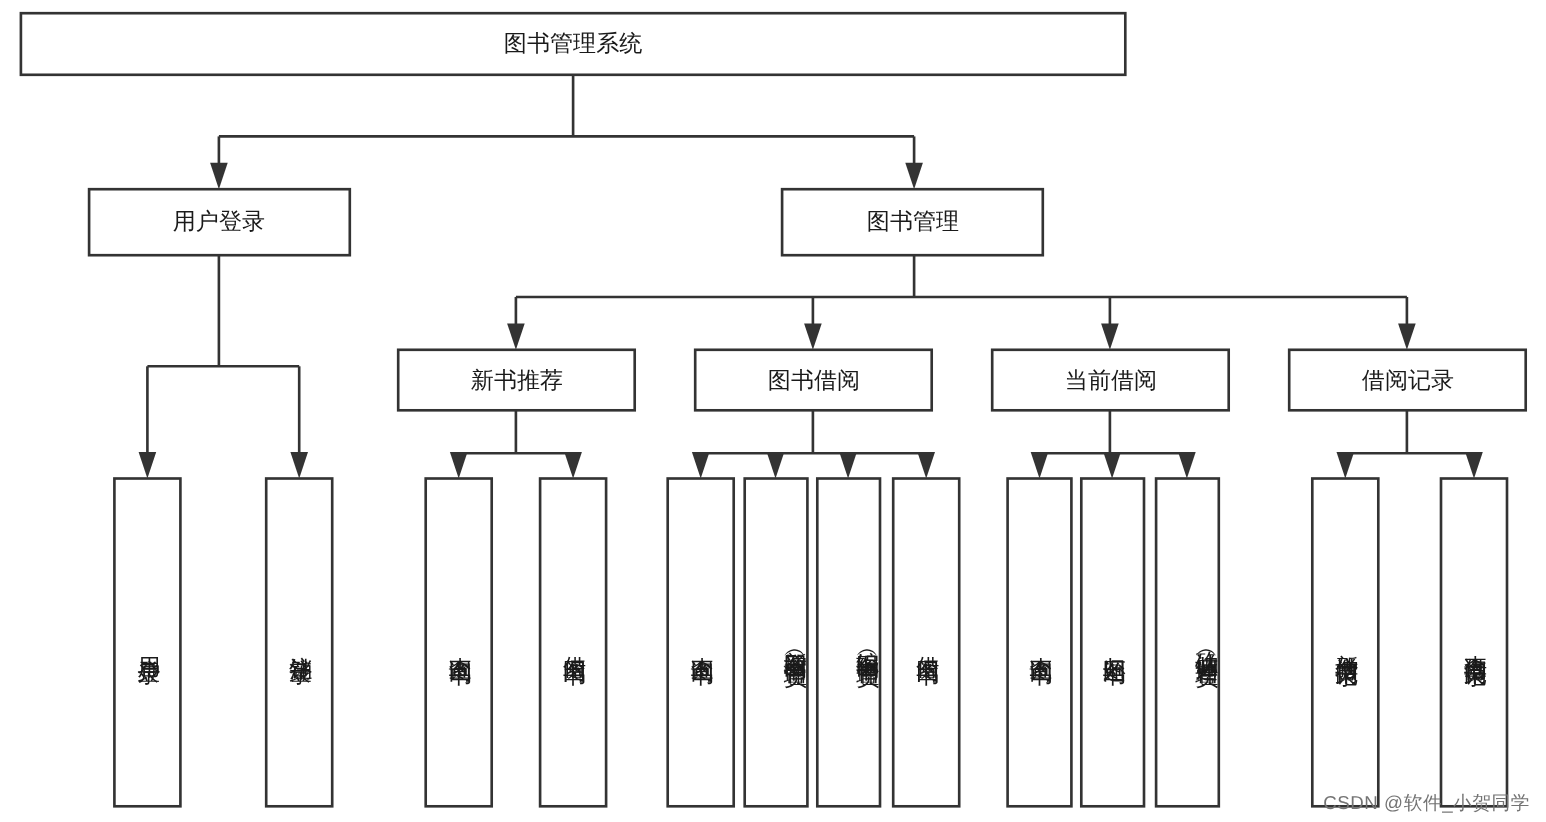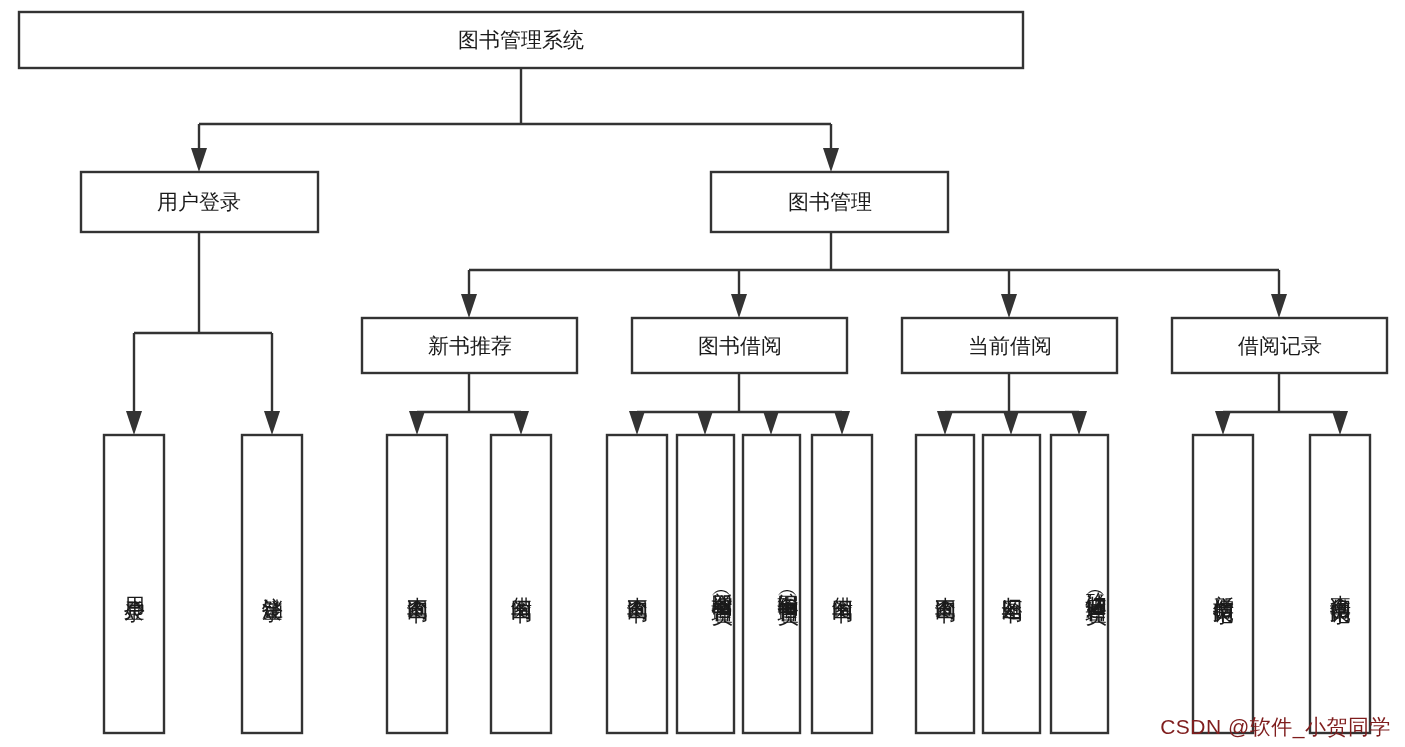"CSDN @软件_小贺同学" .watermark { color: #7f1d1d -> #737373; font-size: 21px -> 17px }
